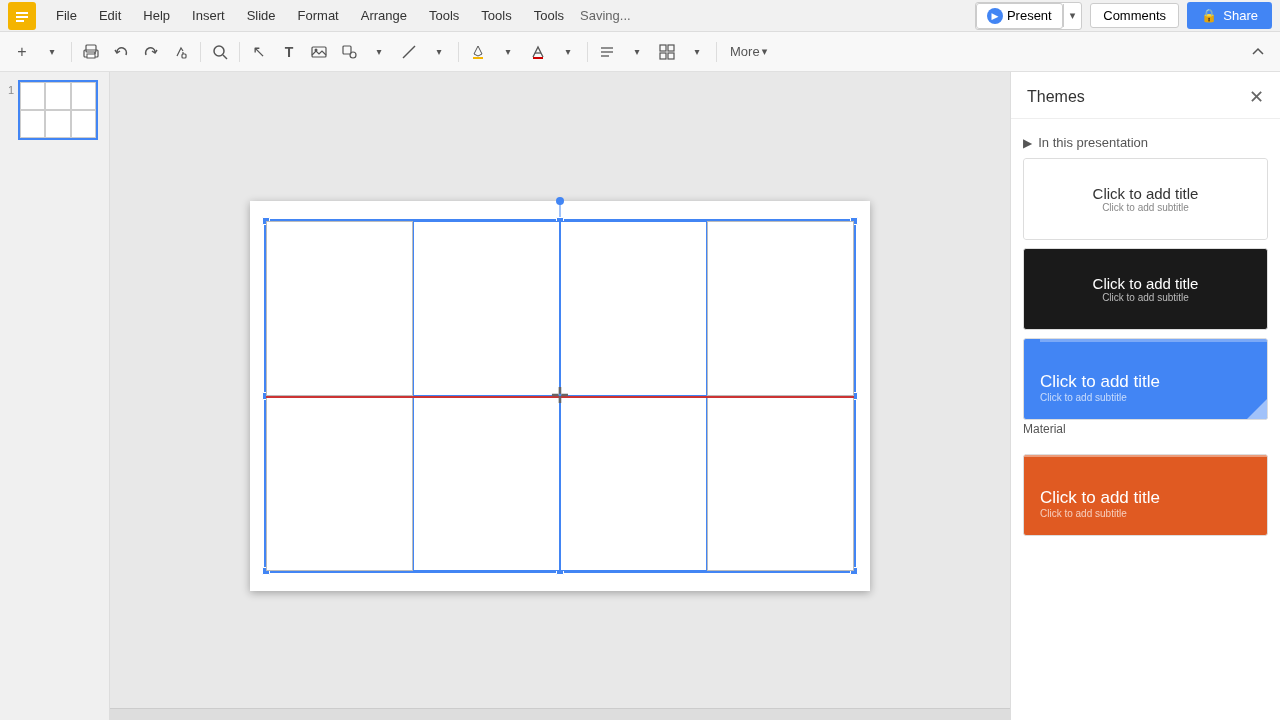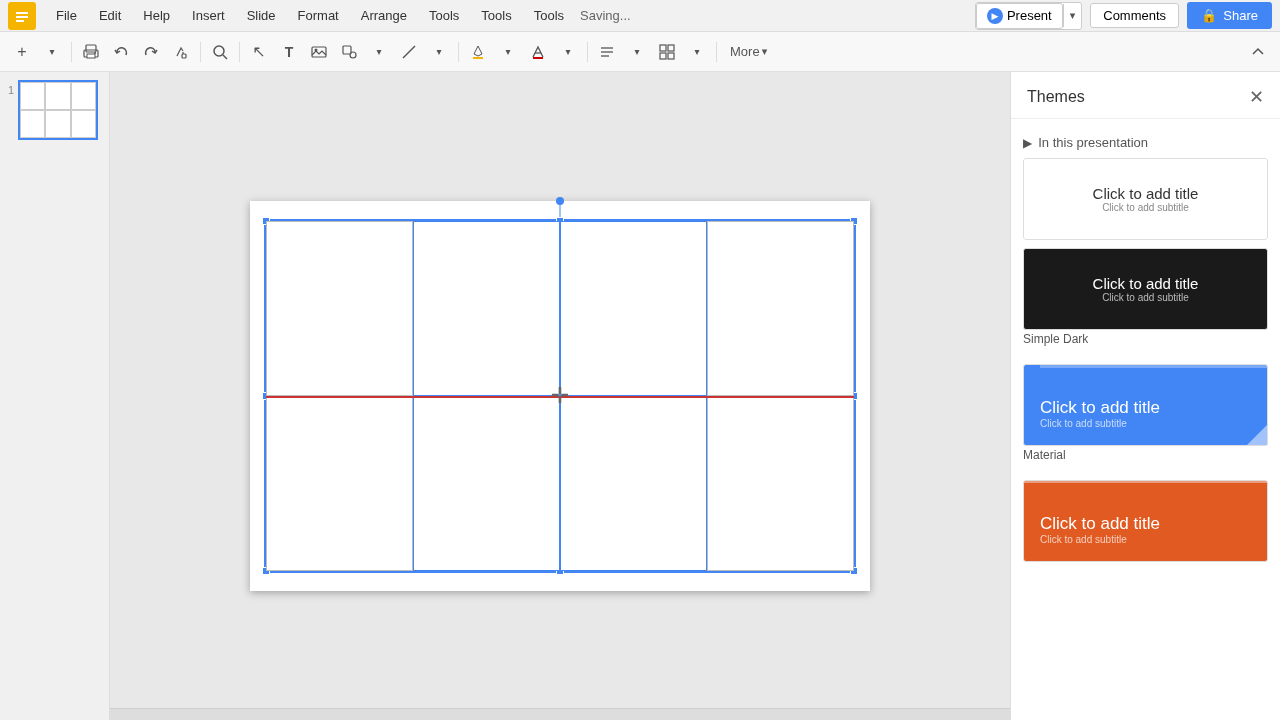"Simple Dark" div.theme-label { html: <div>Simple Dark</div> -> none }
